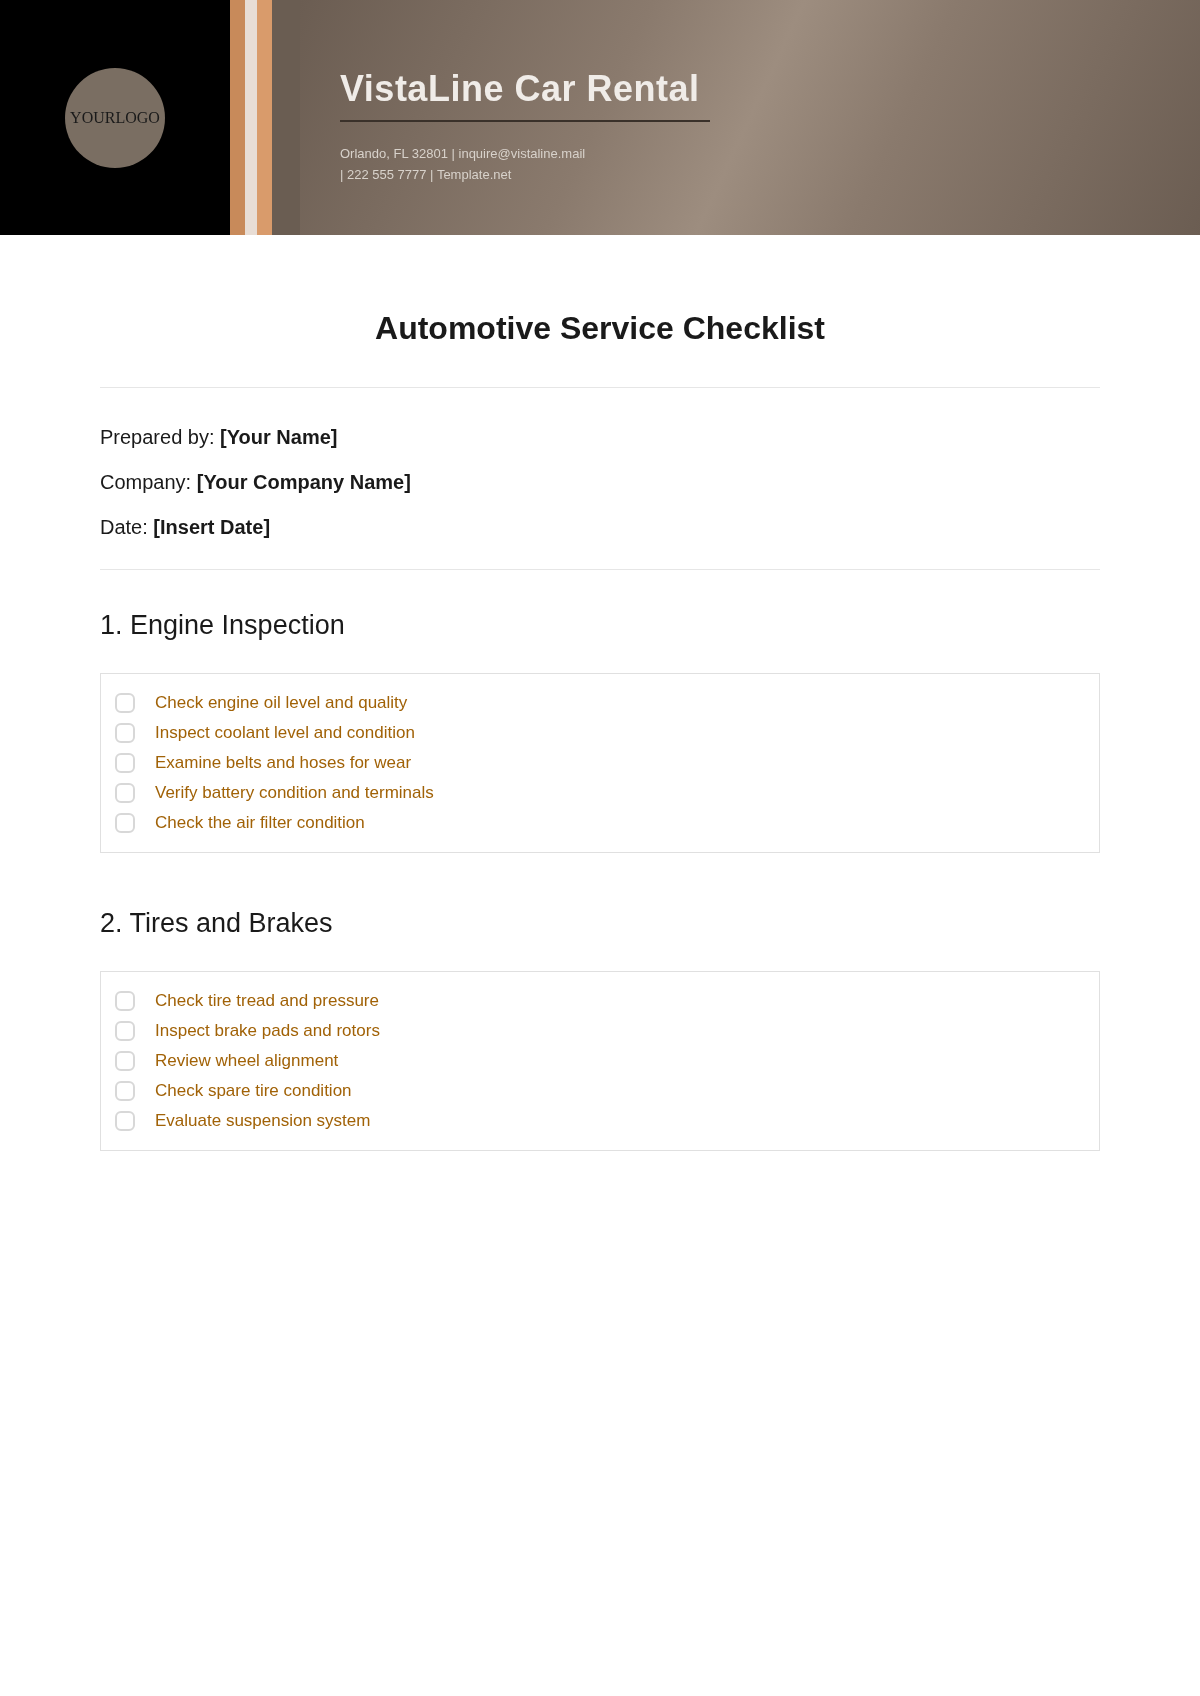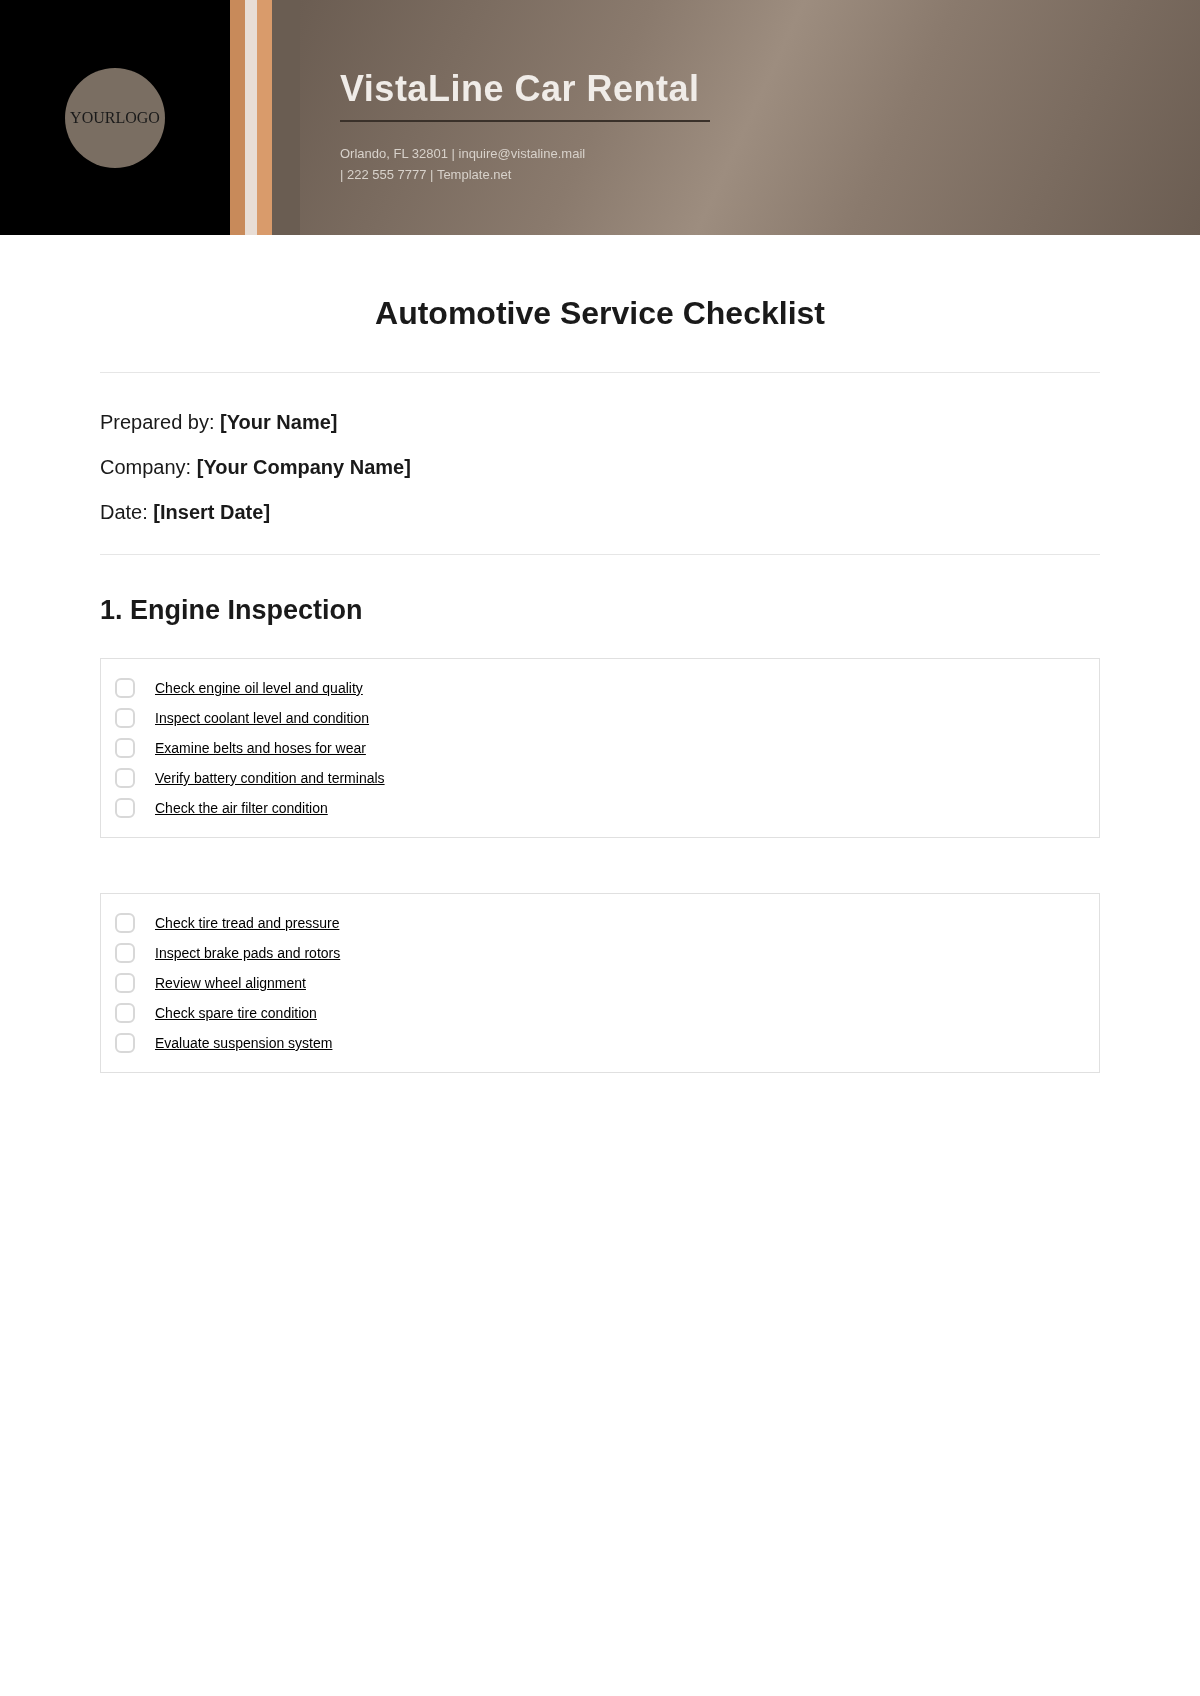"Automotive Service Checklist" .content { margin-top: none -> 15px }
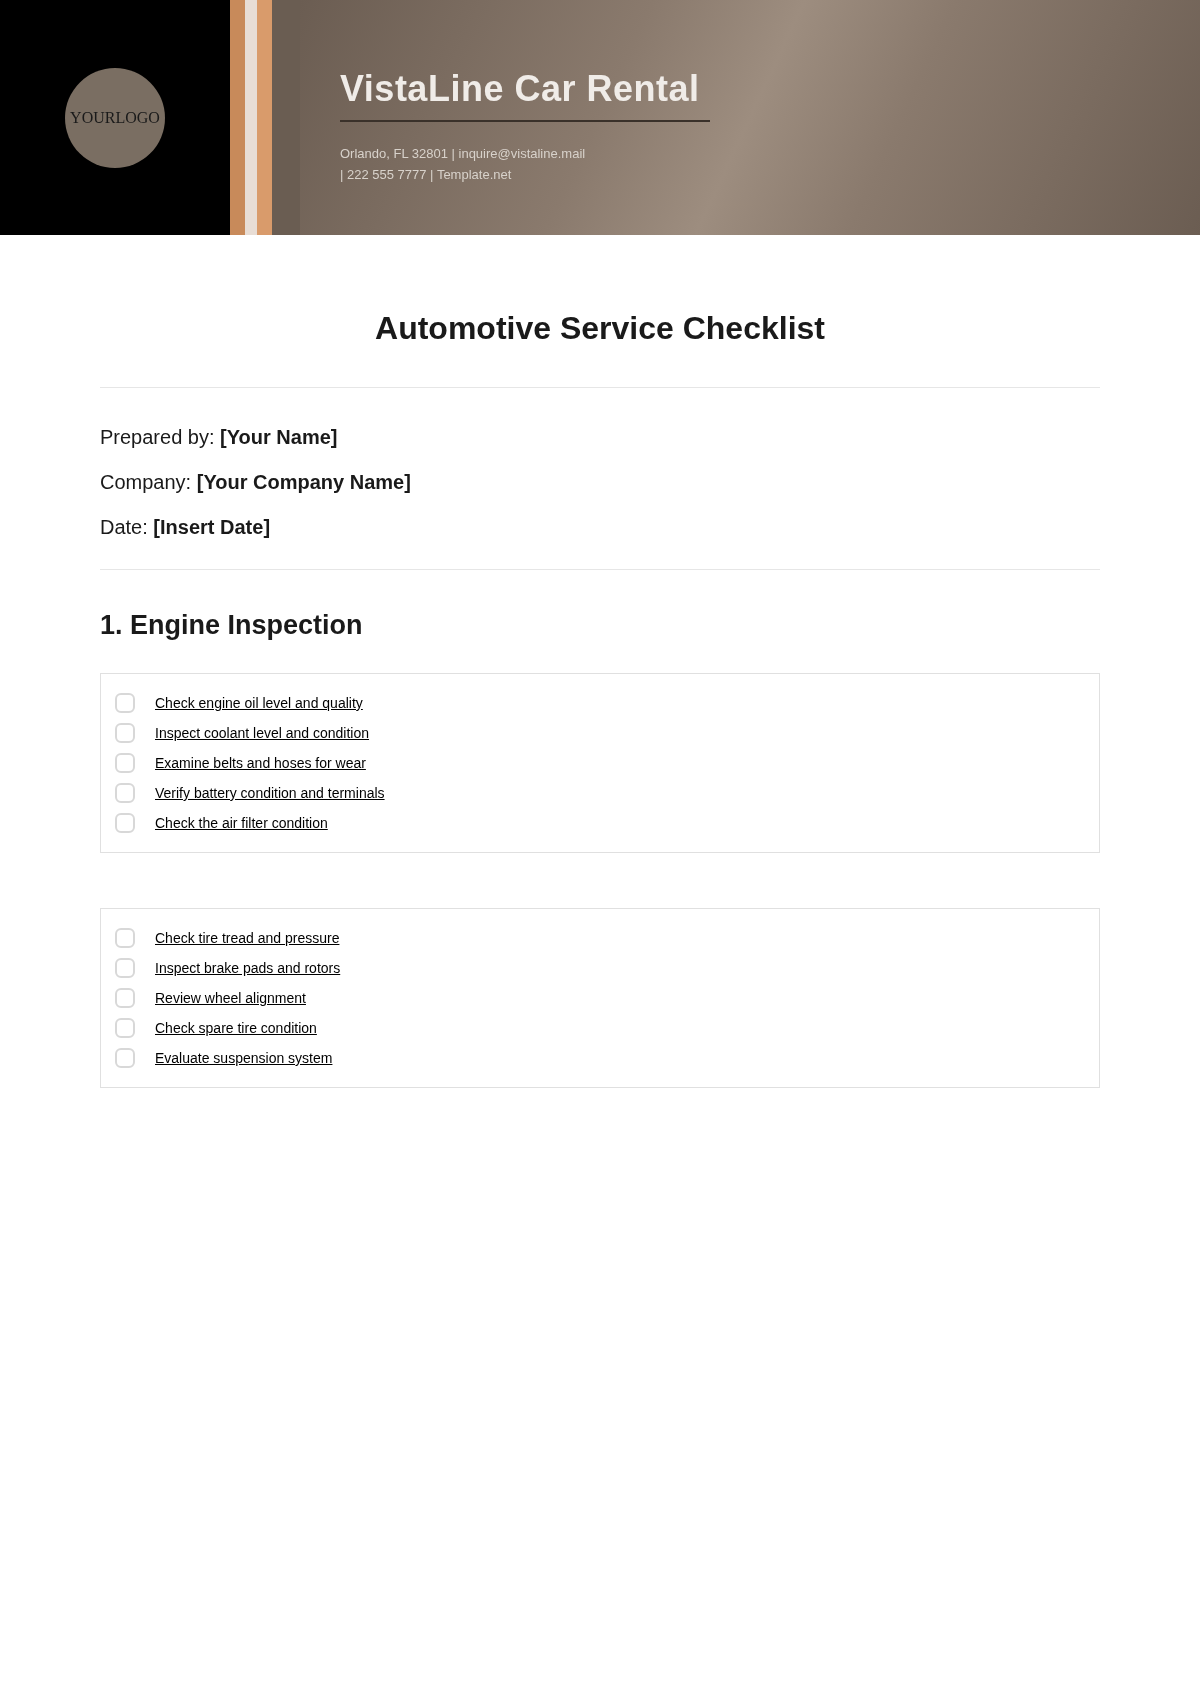"1. Engine Inspection" .section-title { font-weight: bold -> normal }
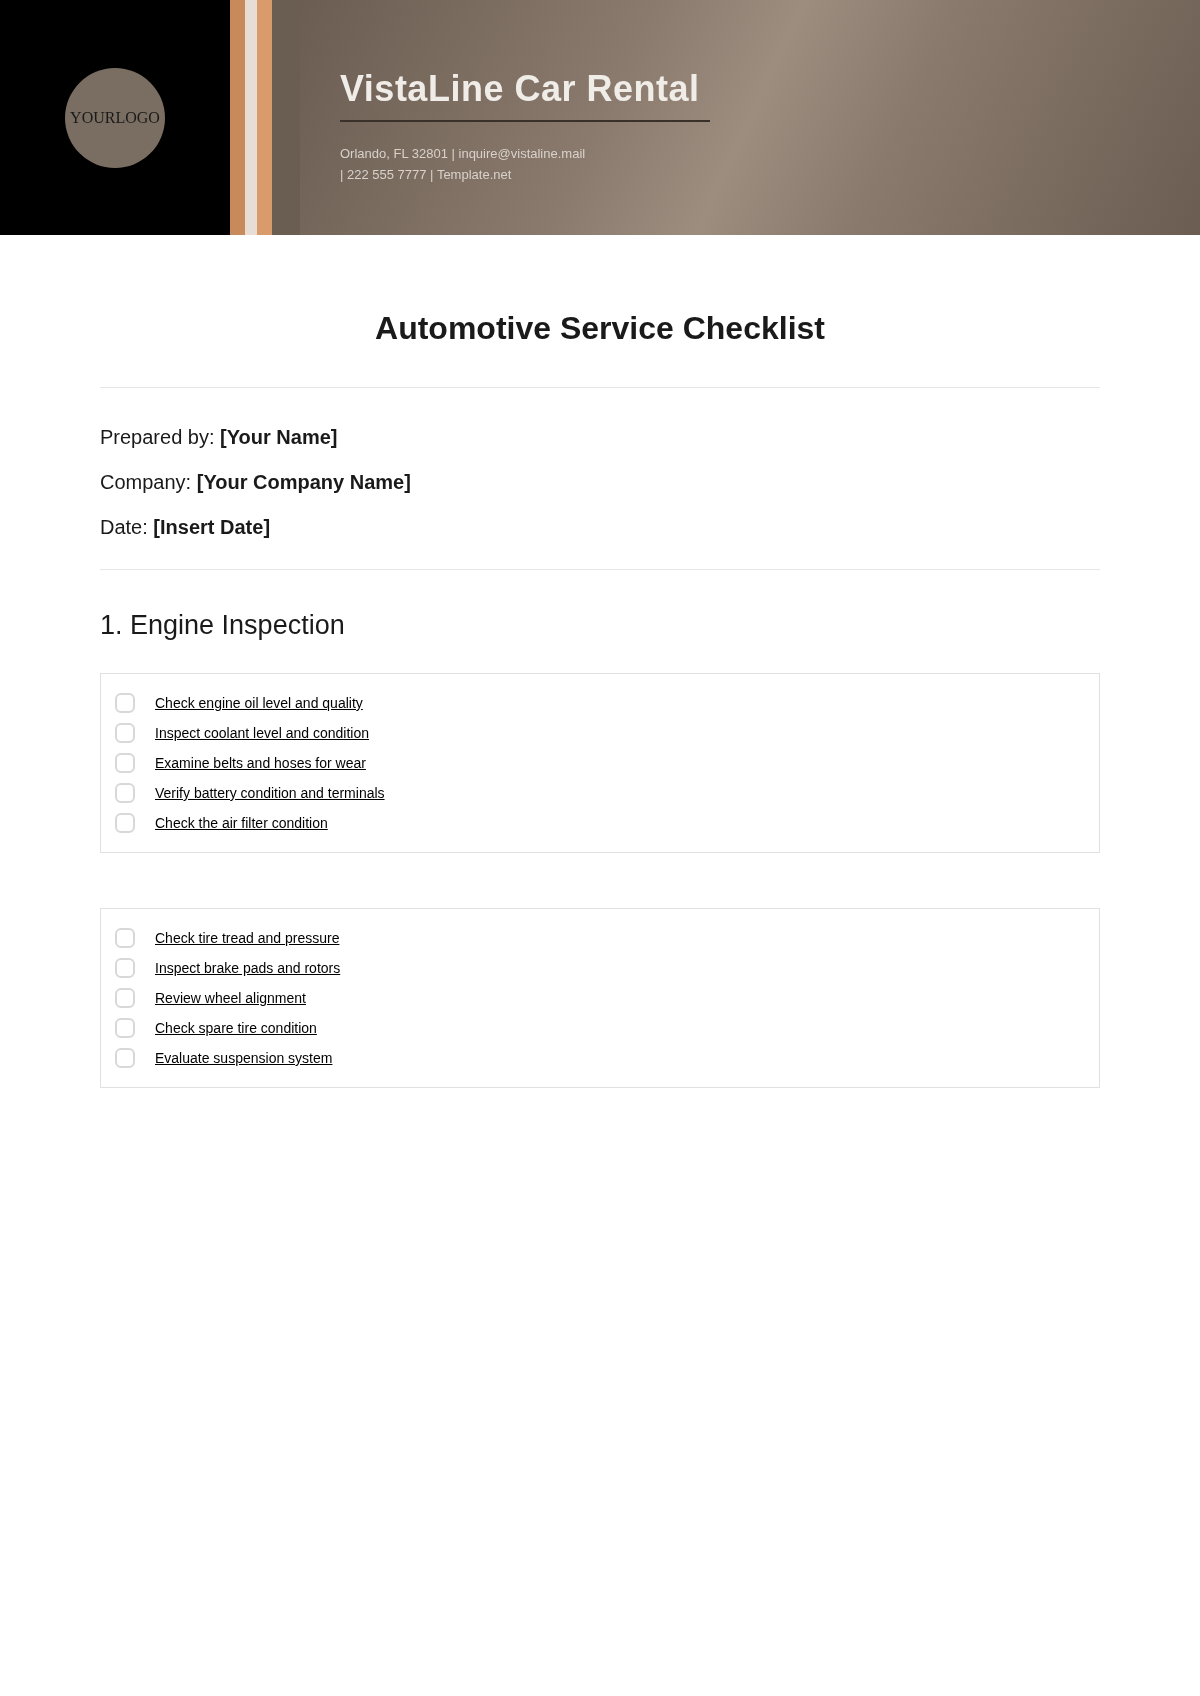"Check engine oil level and" .check-label { color: #000000 -> #a16207; font-size: 14px -> 17px; text-decoration: underline -> none }
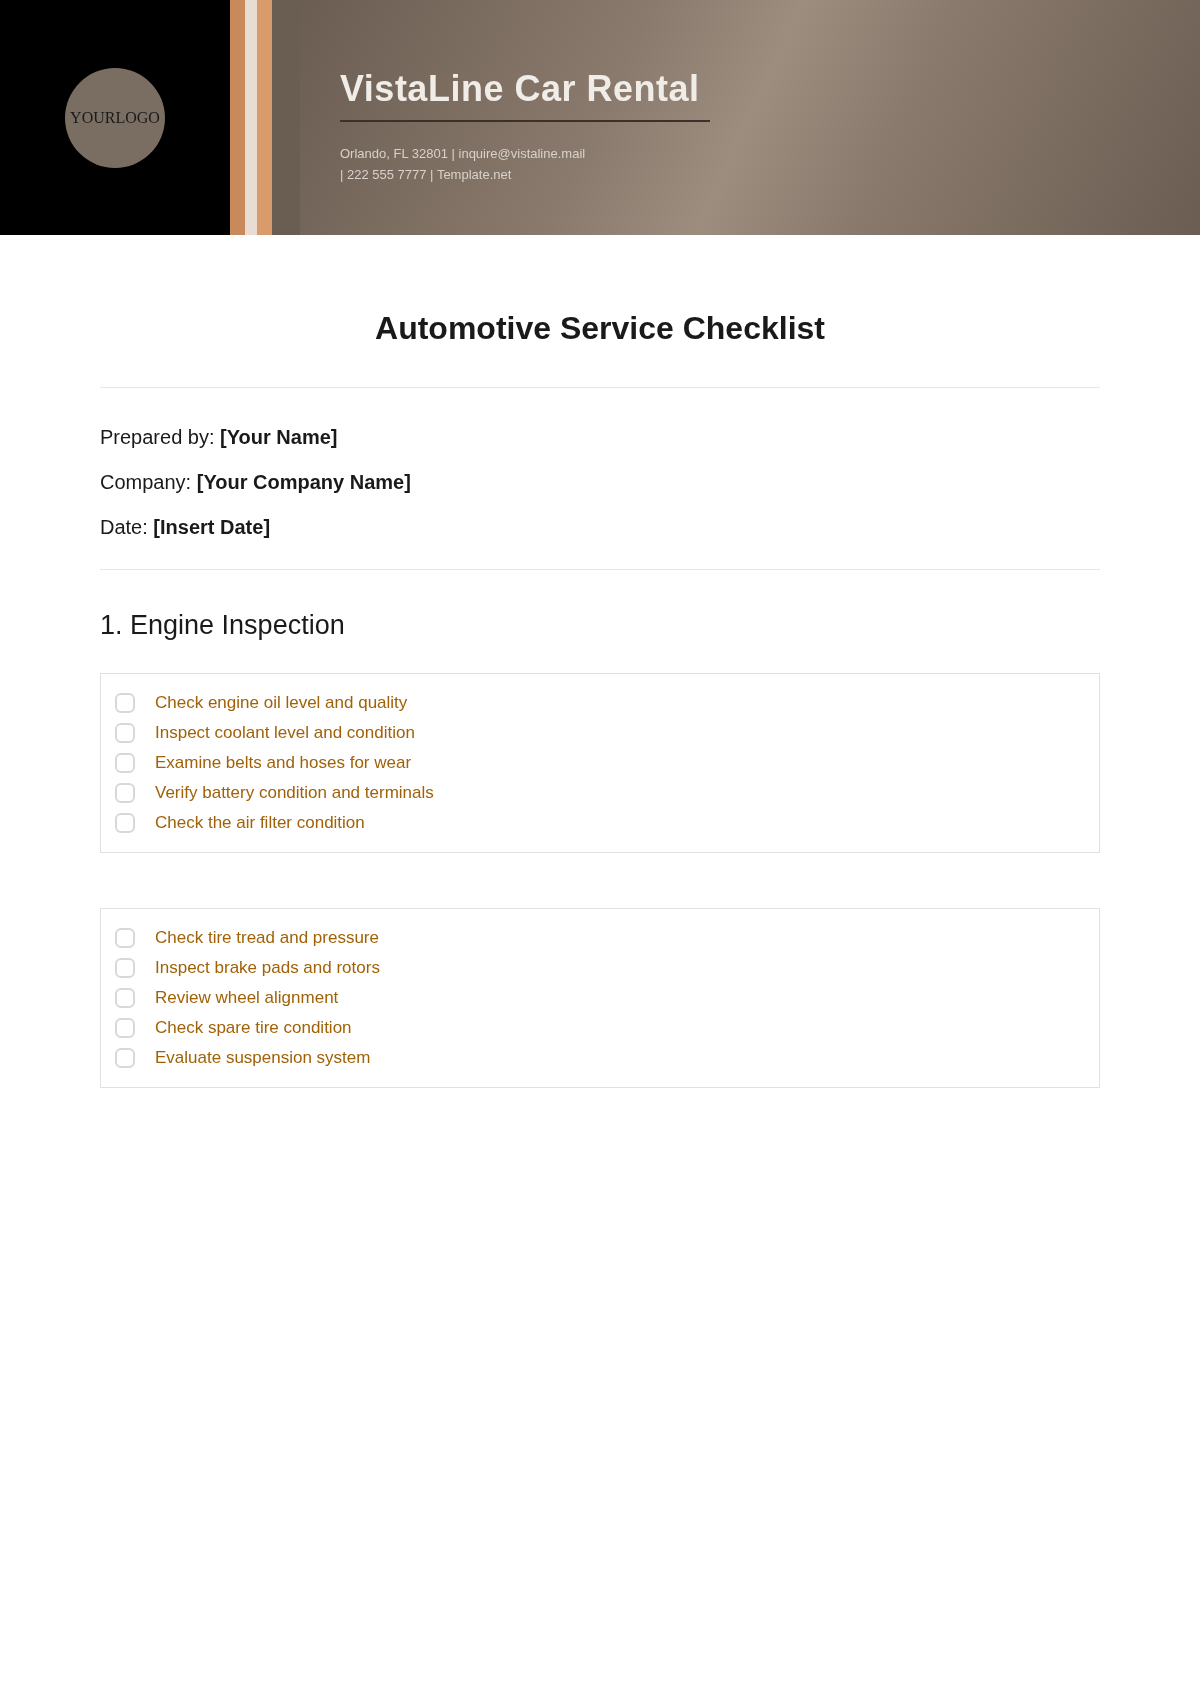"2. Tires and Brakes" h2.section-title { html: none -> <h2>2. Tires and Brakes</h2> }
